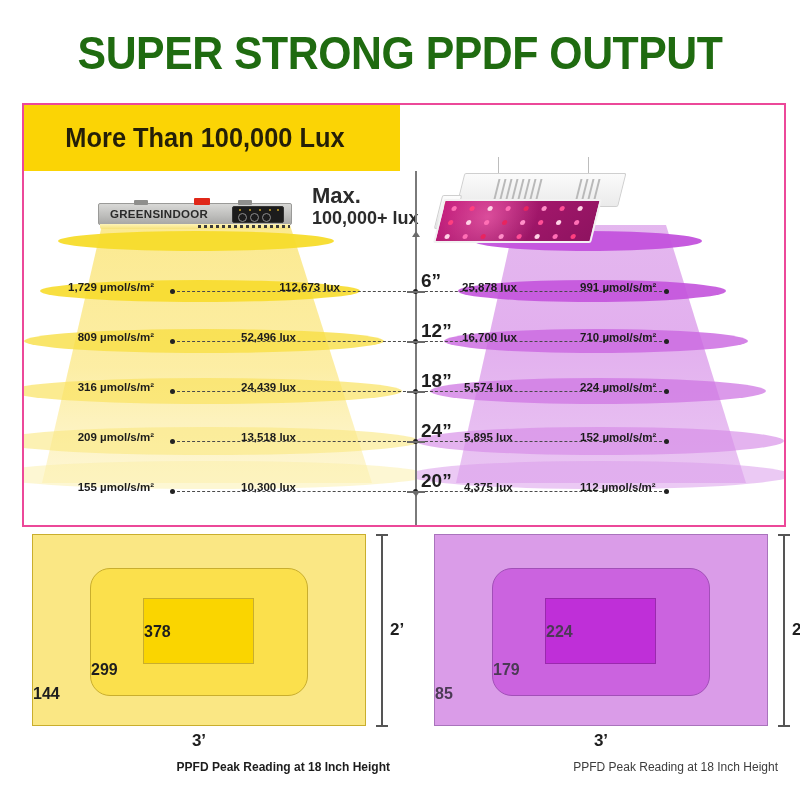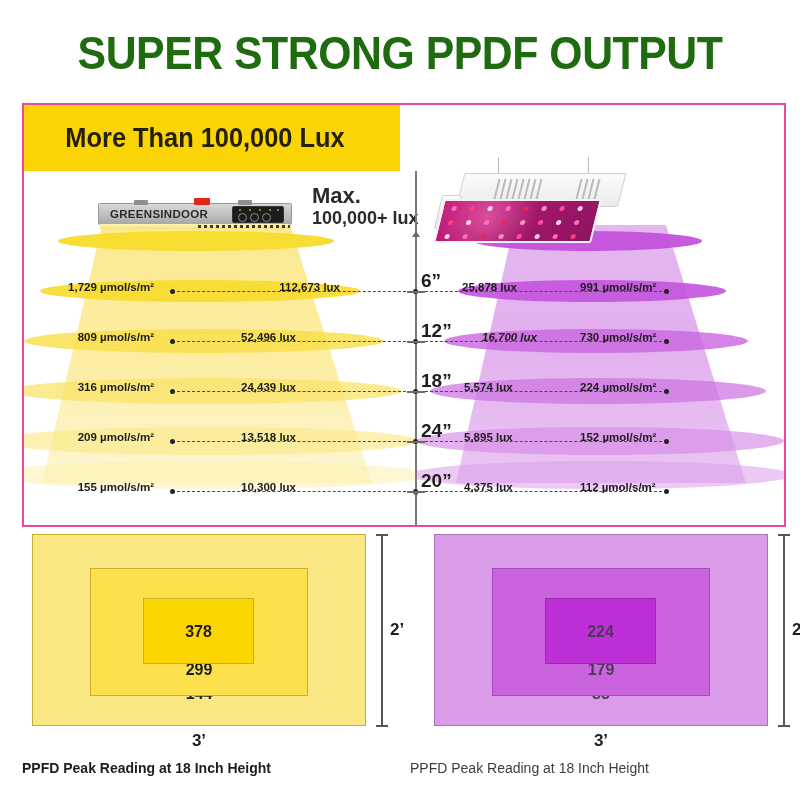"16,700 lux" div.val { font-style: italic -> none; left: 458px -> 438px }
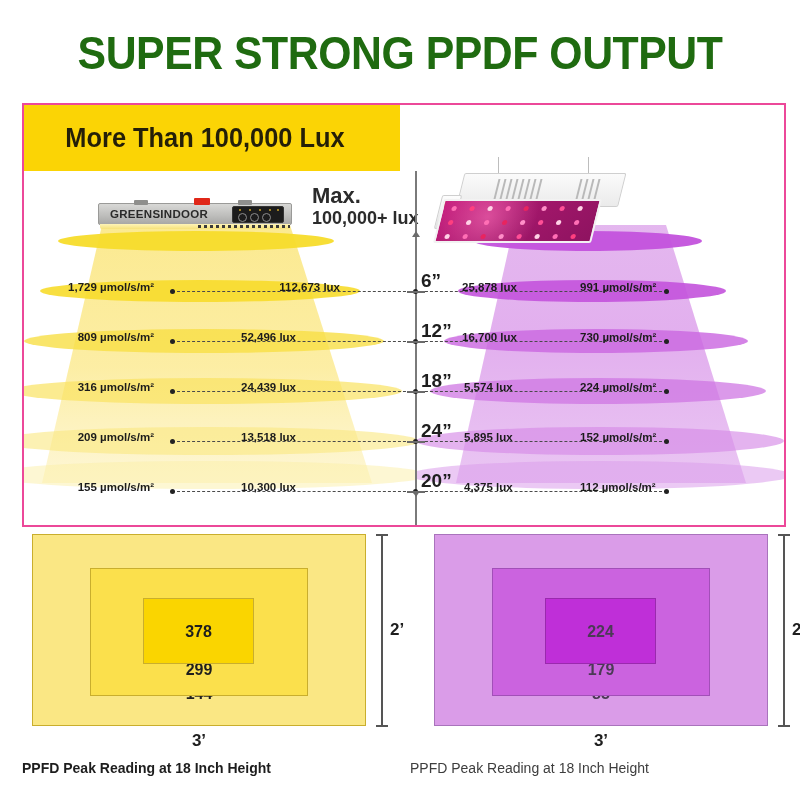"730 µmol/s/m²" div.val { text: 730 -> 710 }
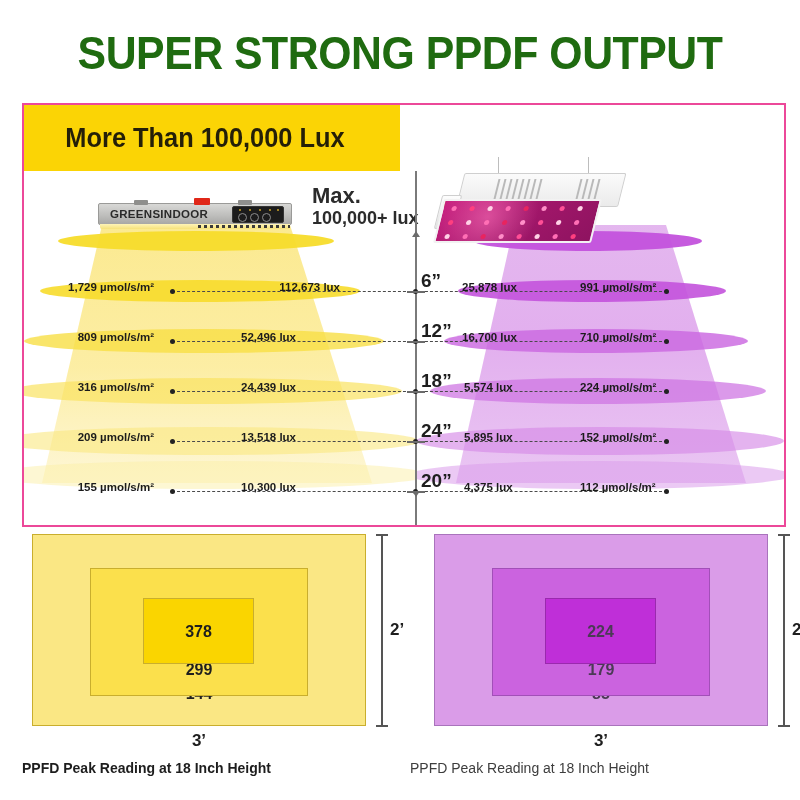"378" .bnum { text-align: center -> none }
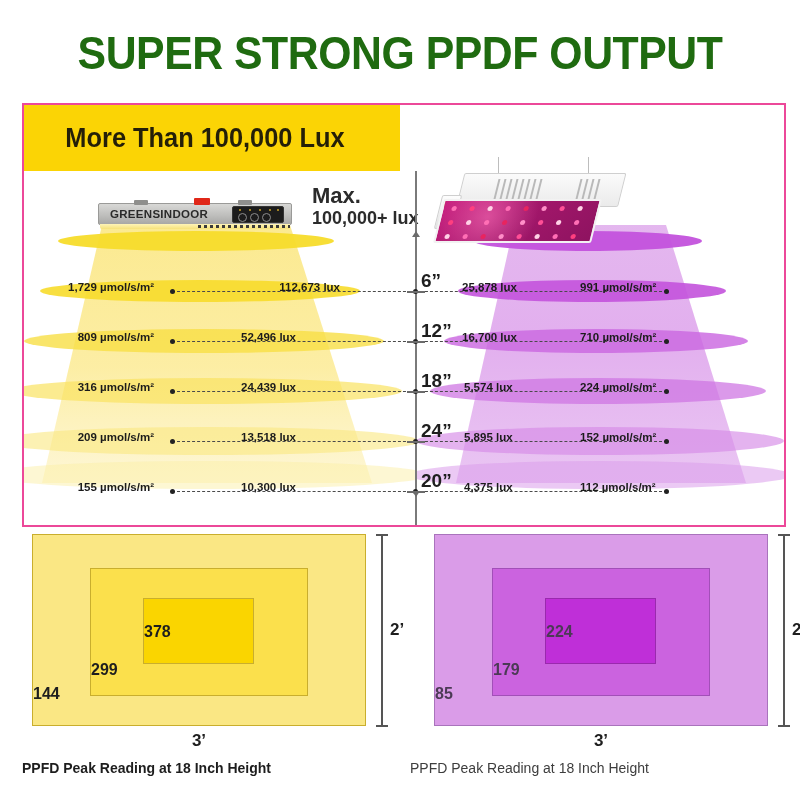"299" .box-mid { border-radius: none -> 20px }
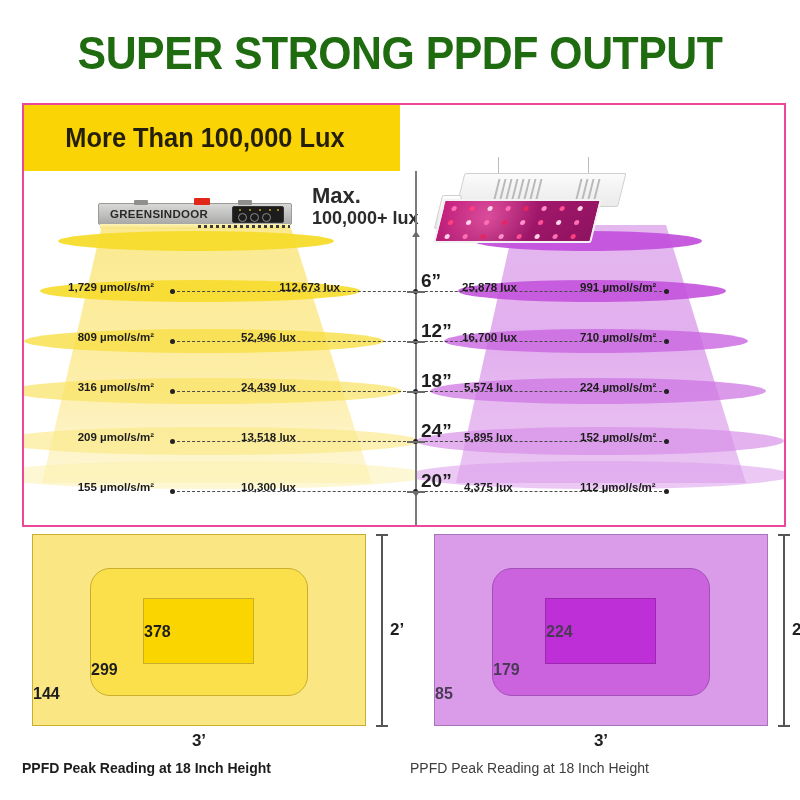"PPFD Peak Reading at 18" .caption { font-size: 14px -> 12px; text-align: left -> right }
